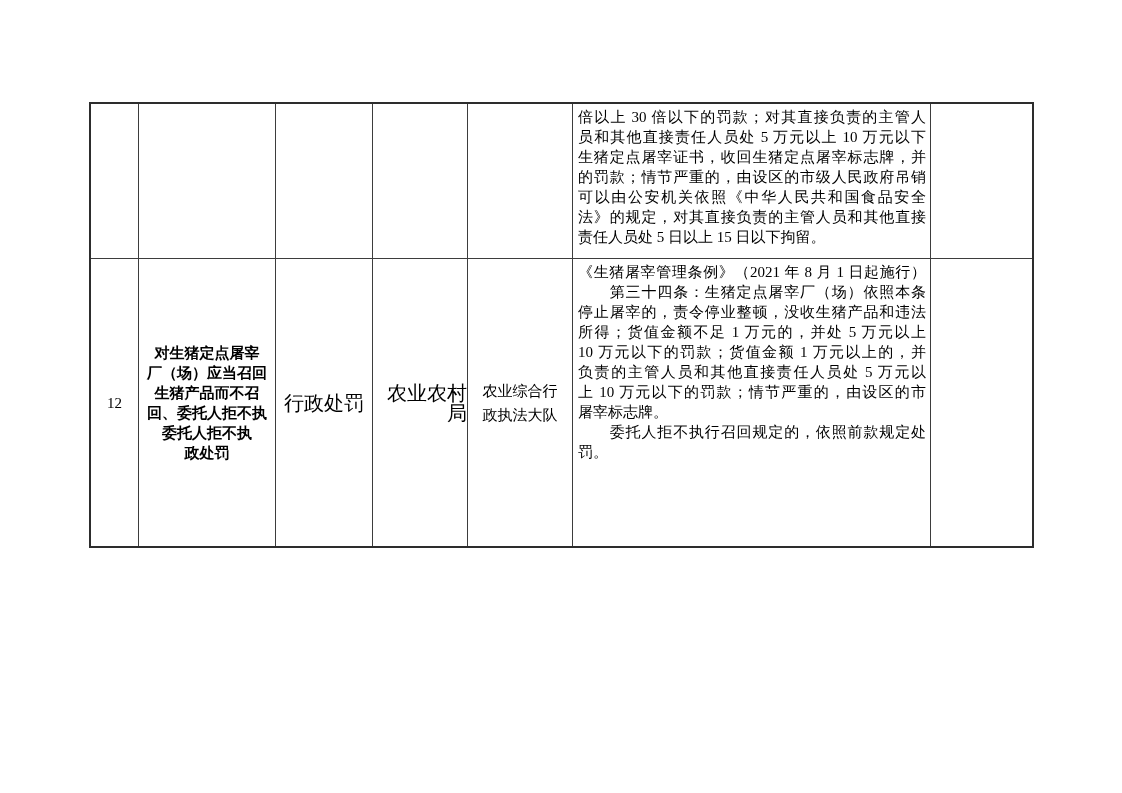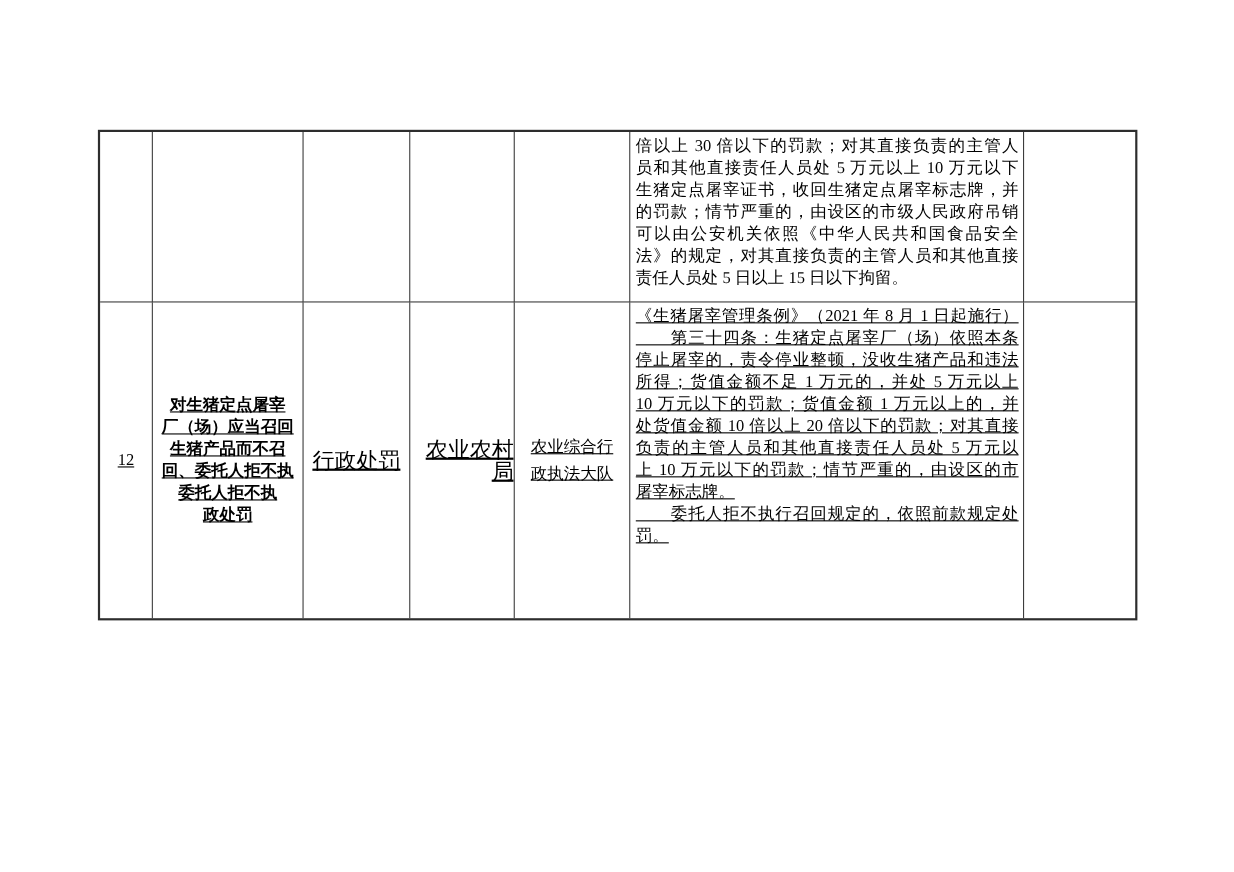"倍以上 30 倍以下的罚款；对其直接负责的主管人" .tbl { top: 118px -> 102px }
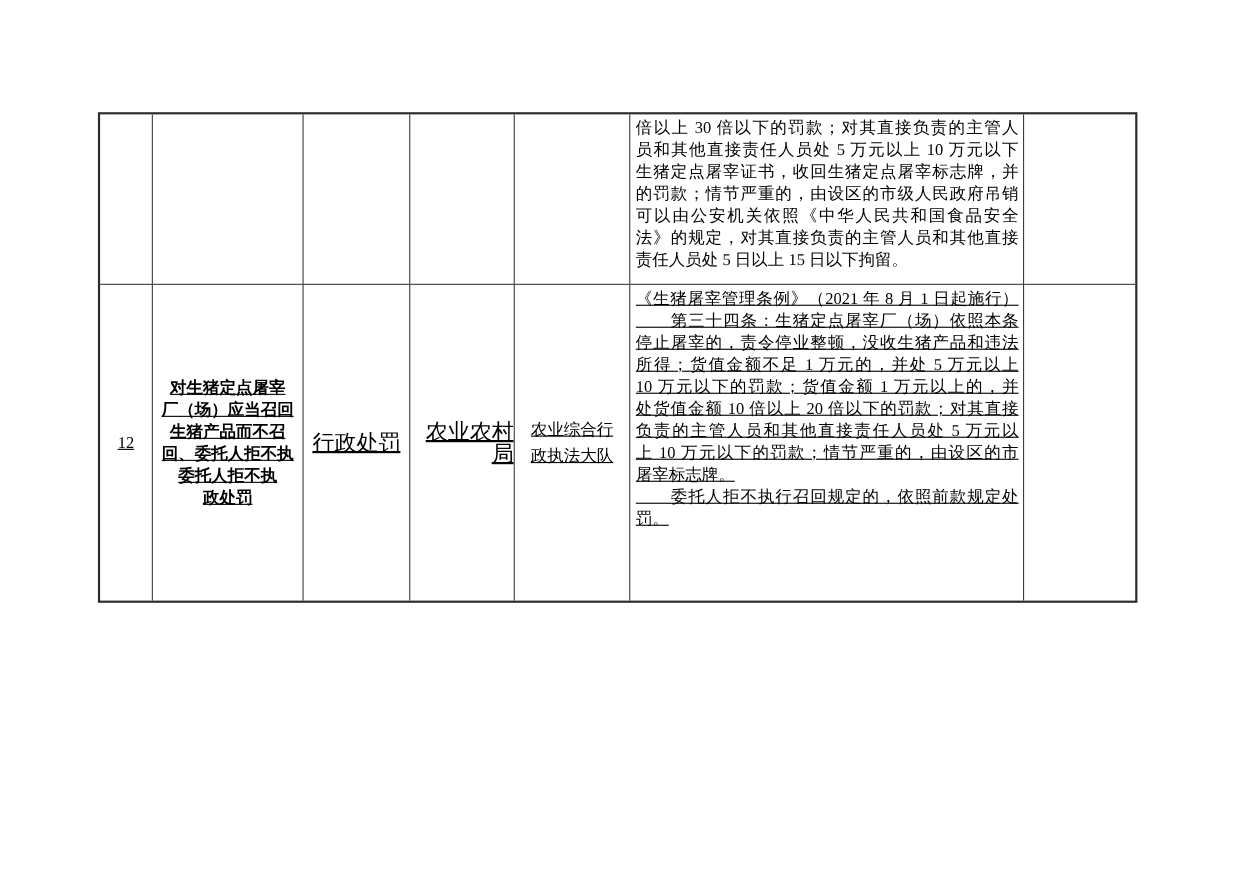"《生猪屠宰管理条例》（2021 年 8 月 1" .c.blast { text-decoration: underline -> none }
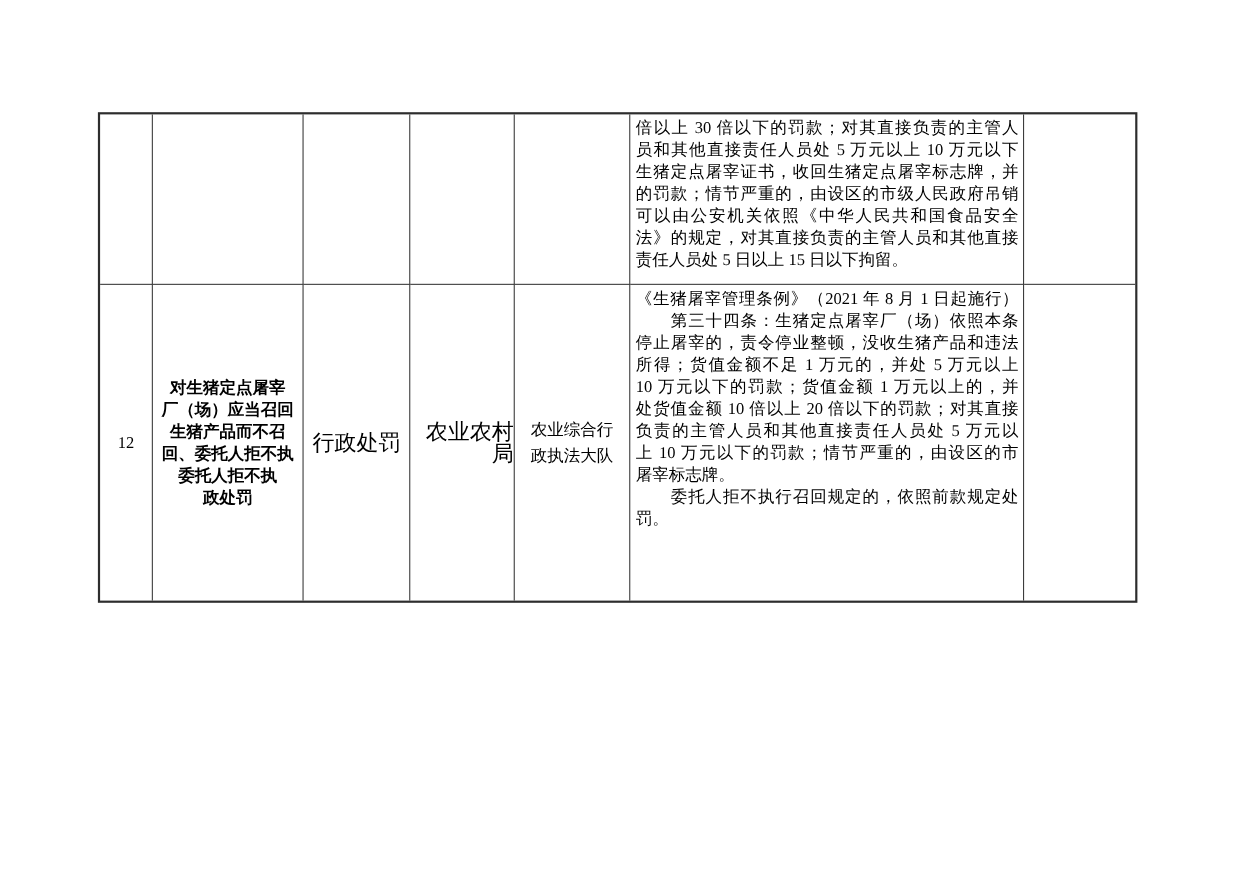"处货值金额 10 倍以上 20 倍以下的罚款；对其直接" div.tline { html: <div>处货值金额 10 倍以上 20 倍以下的罚款；对其直接</div> -> none }
